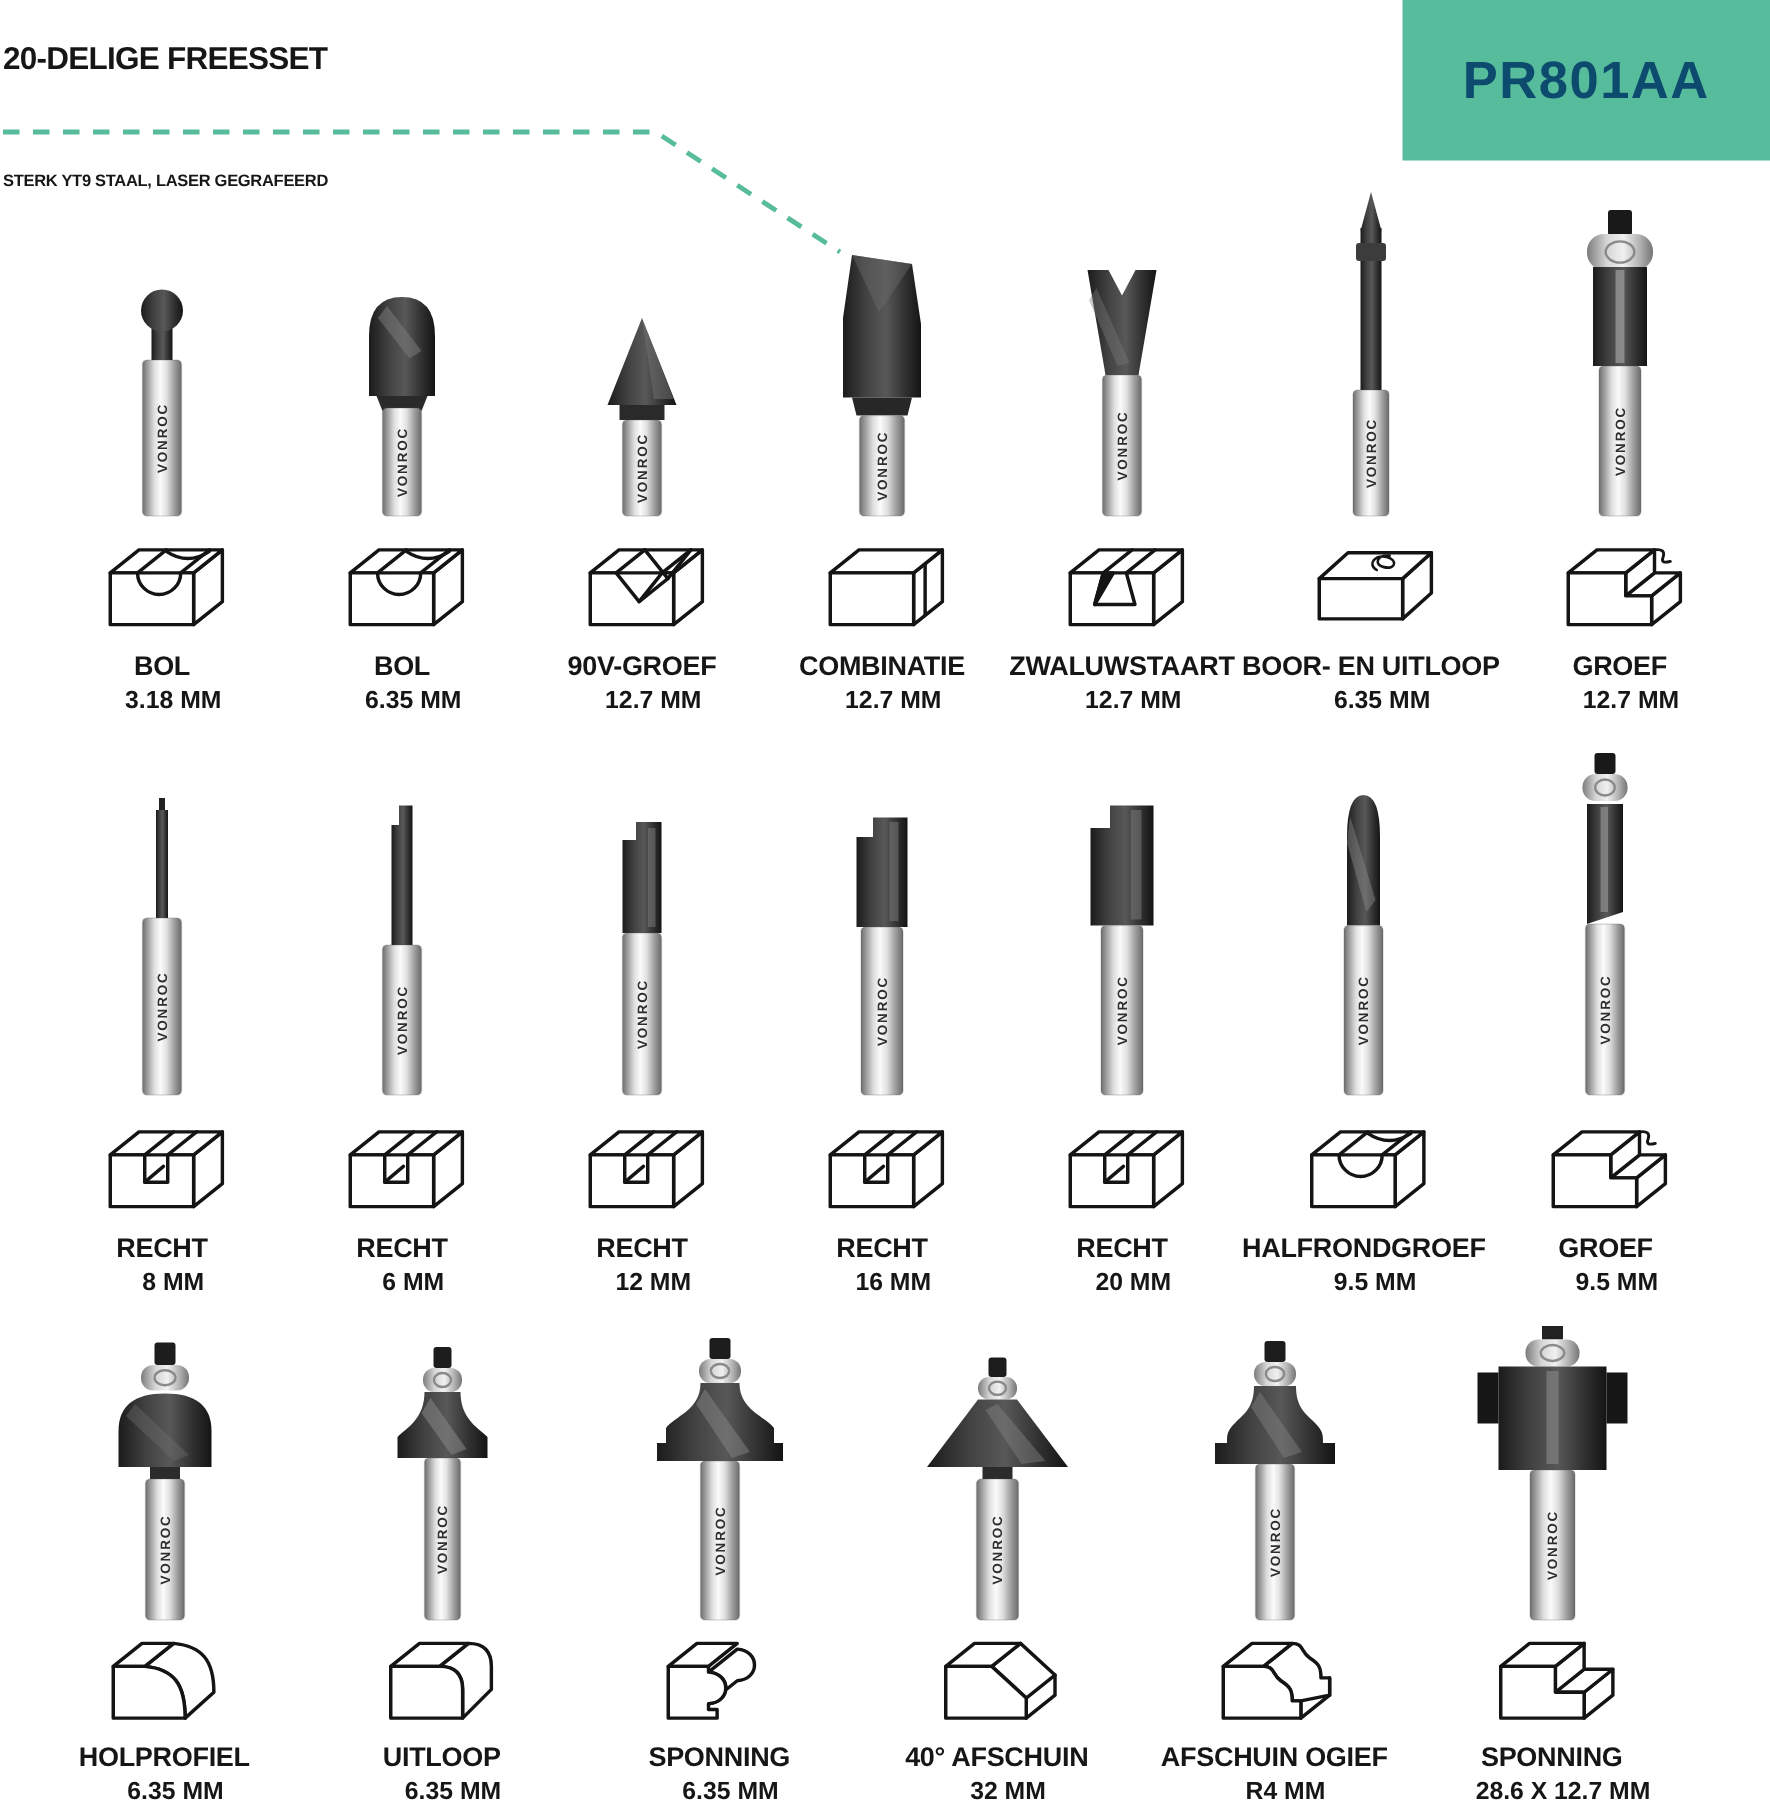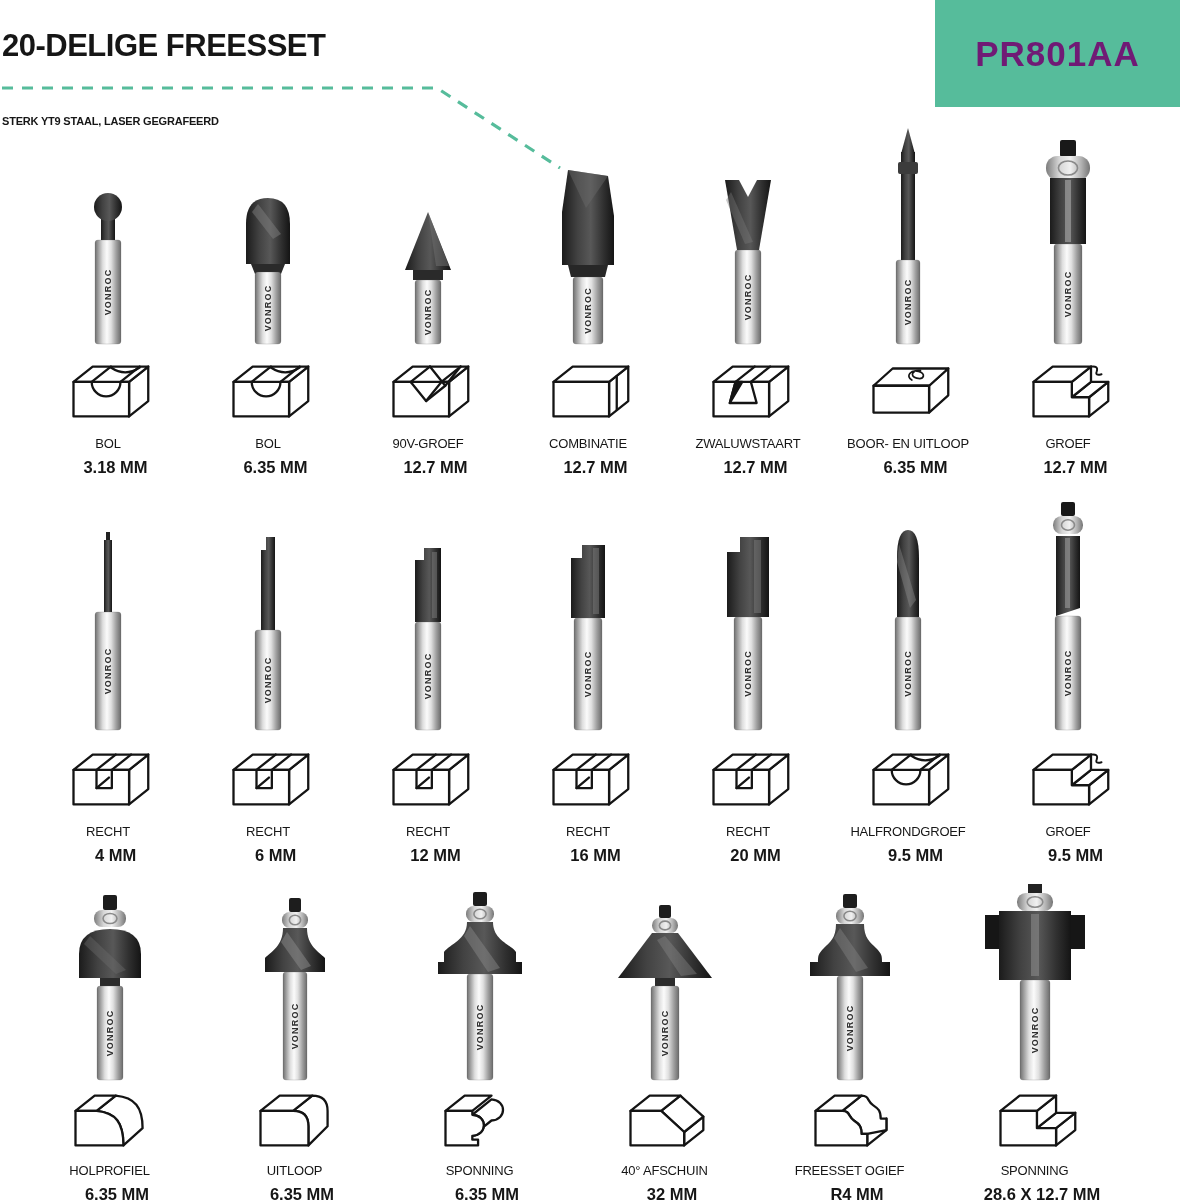"20-DELIGE FREESSET" .title { font-size: 31px -> 21px }
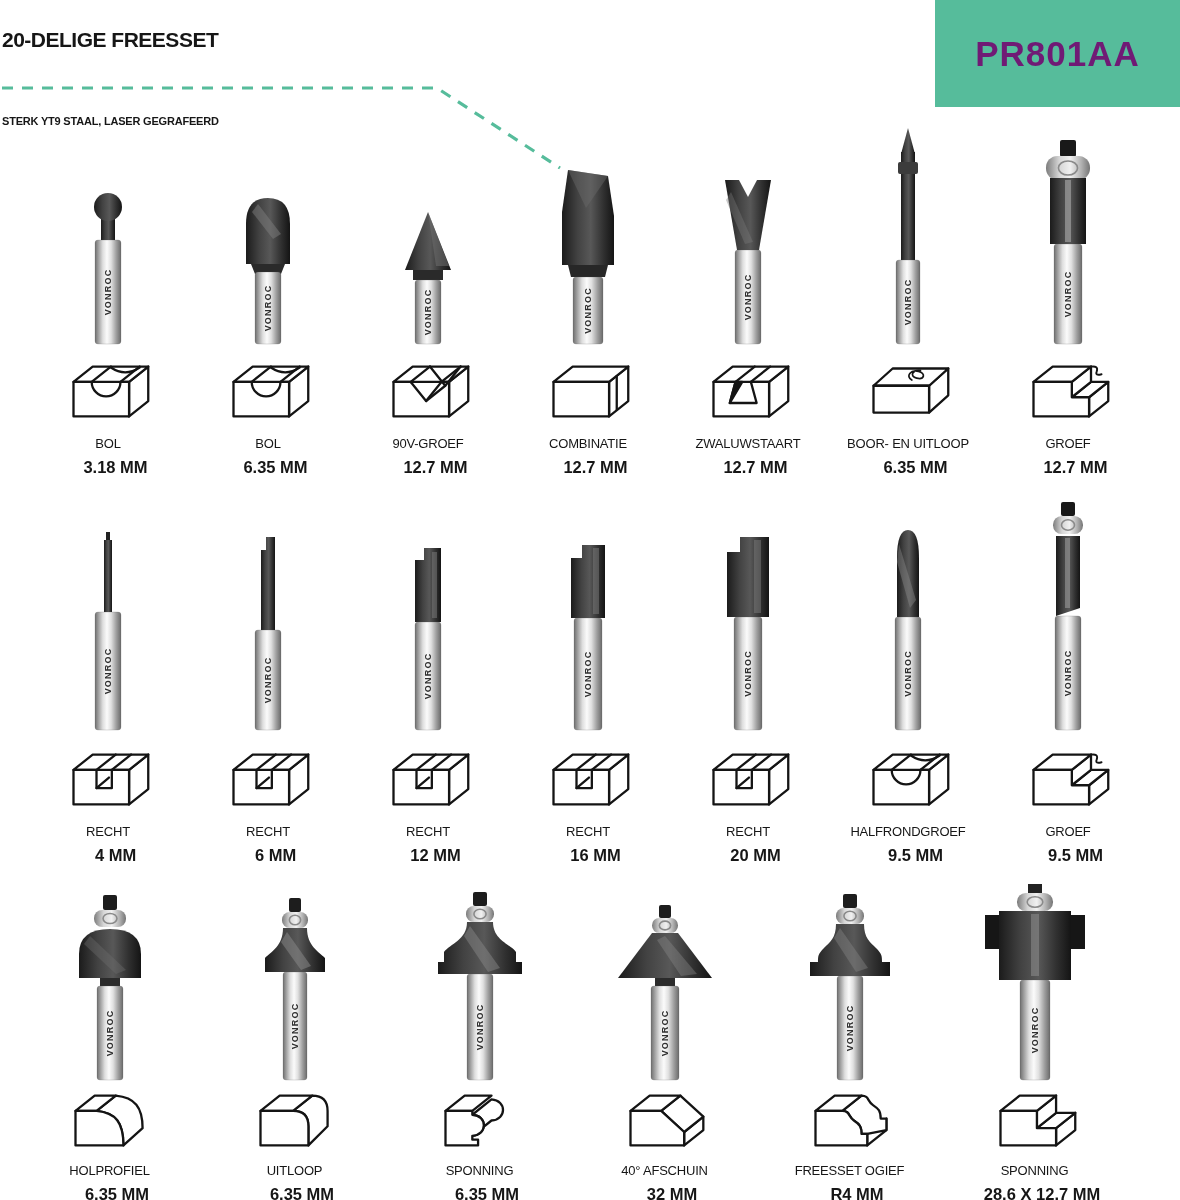"PR801AA" .badge { color: #701a75 -> #0c4a6e }
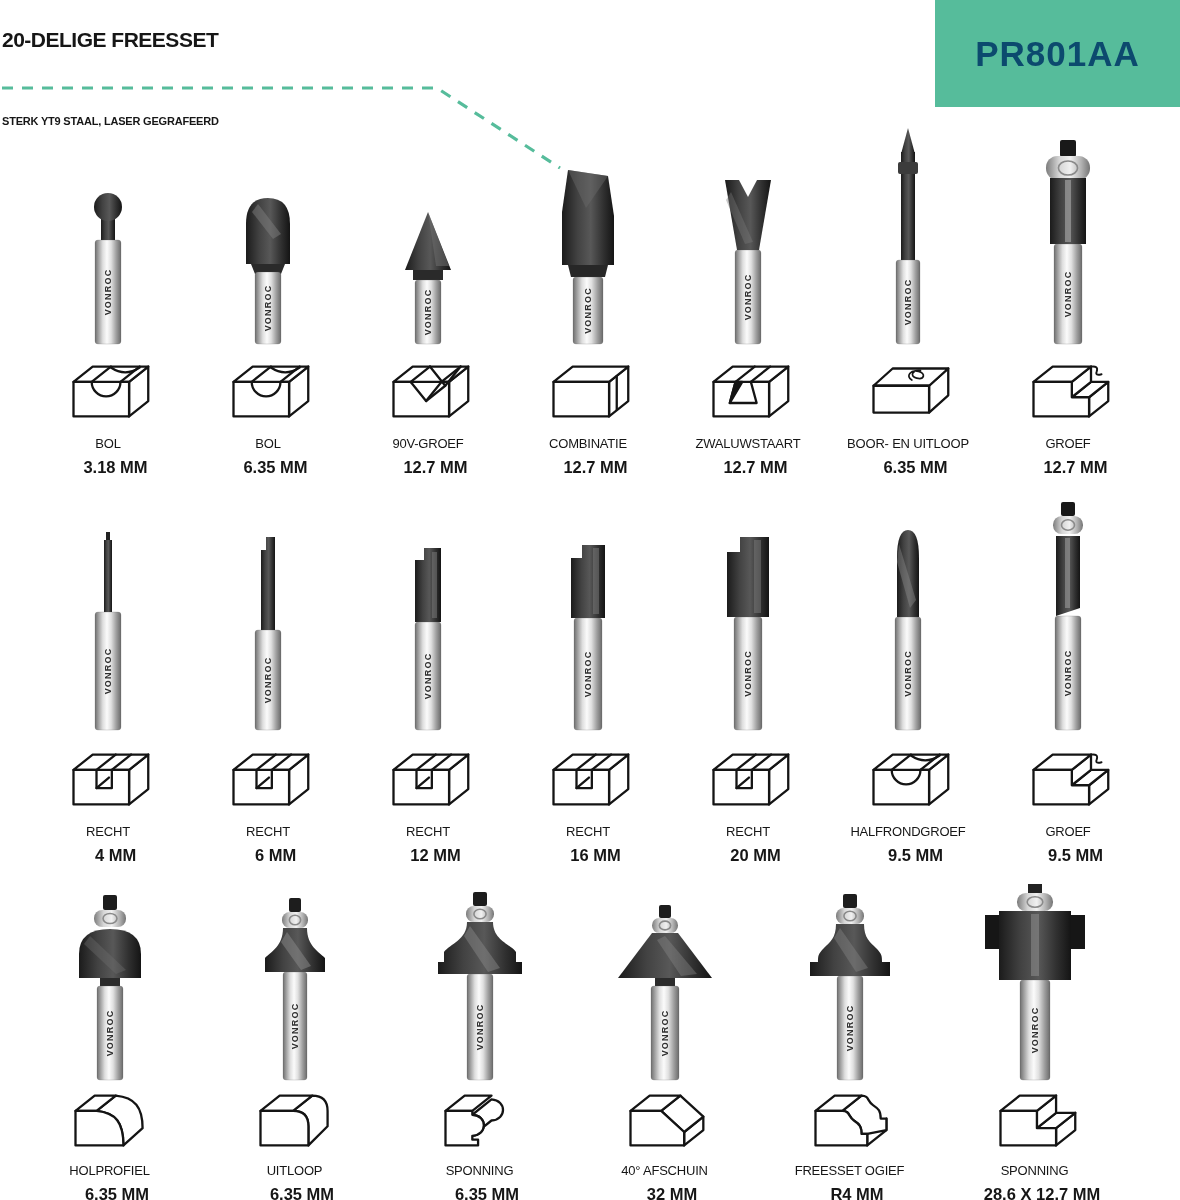"BOL" .bname { font-size: 13px -> 18px; font-weight: 400 -> 700 }
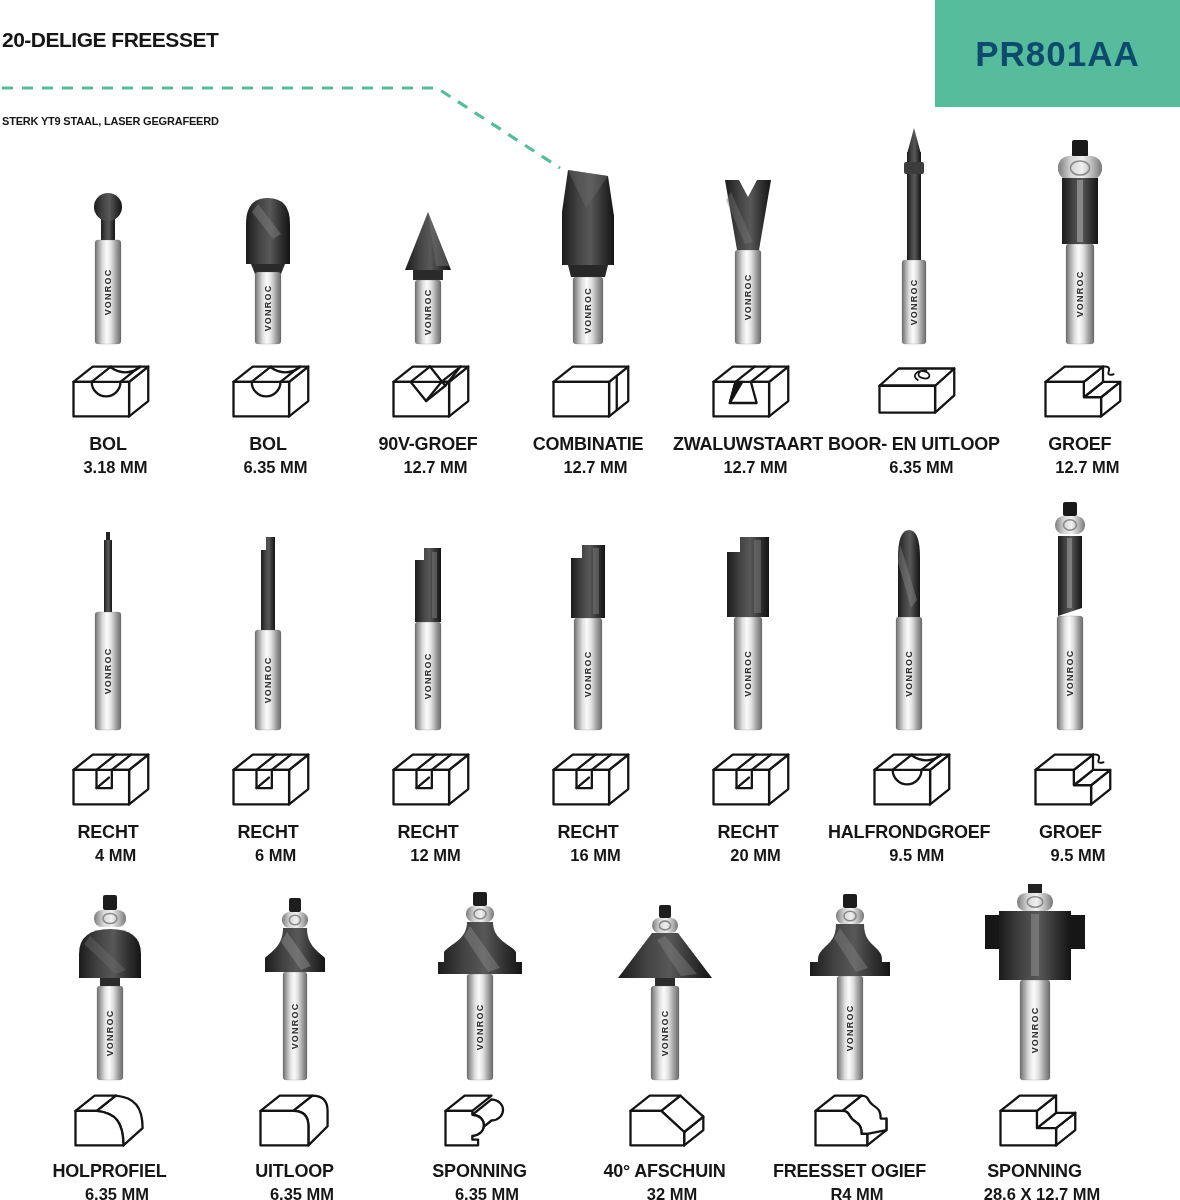"4 MM" div.bsize { text: 4 -> 8 }
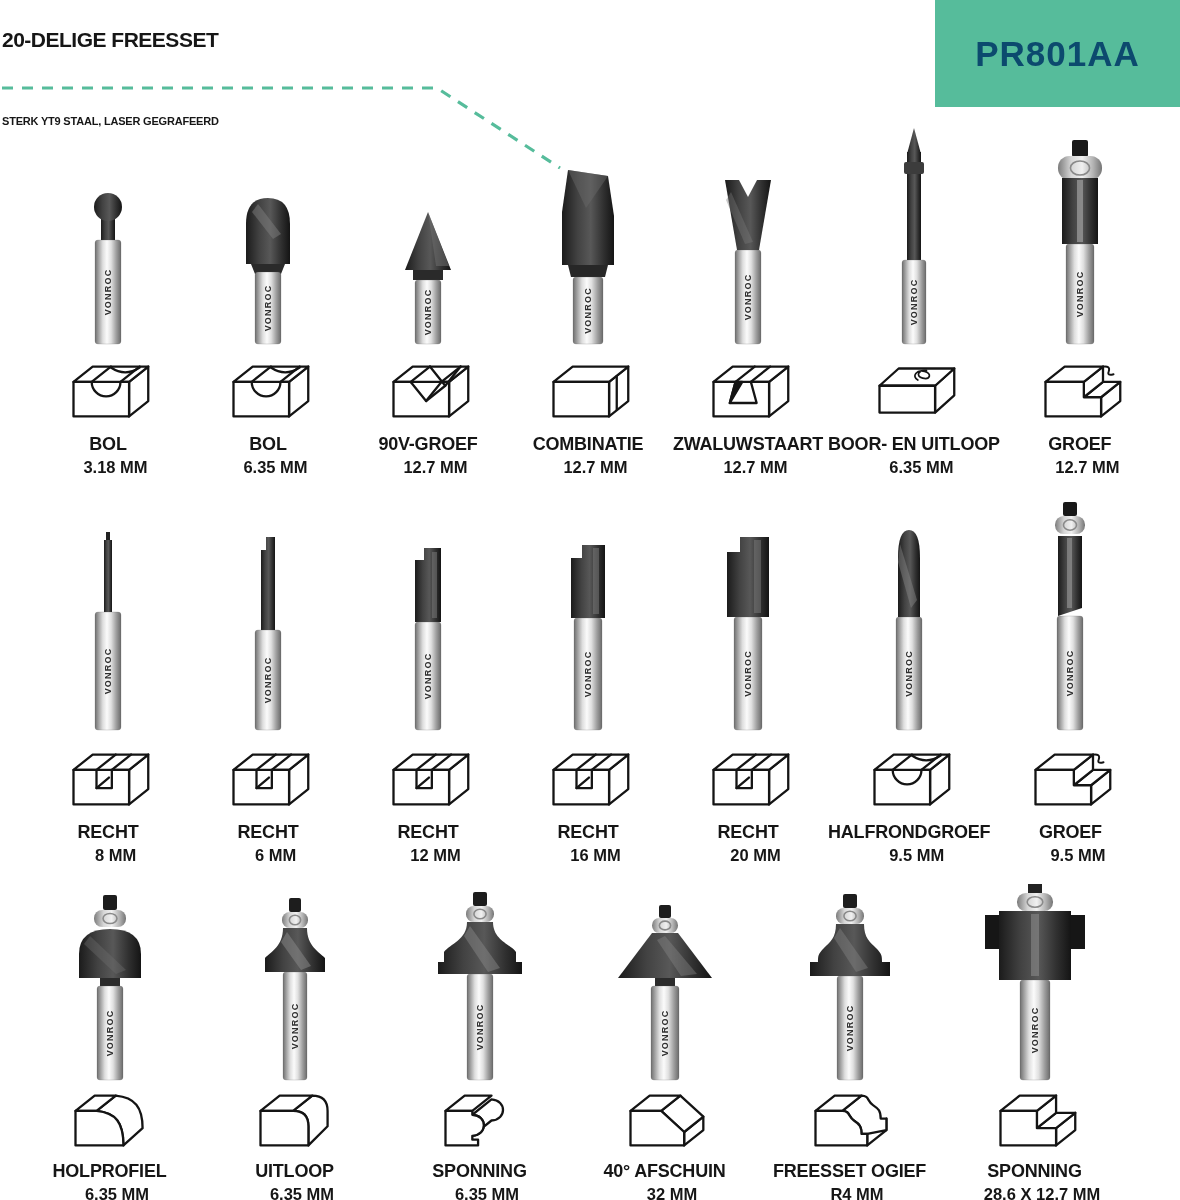"FREESSET OGIEF" div.bname { text: FREESSET -> AFSCHUIN }
